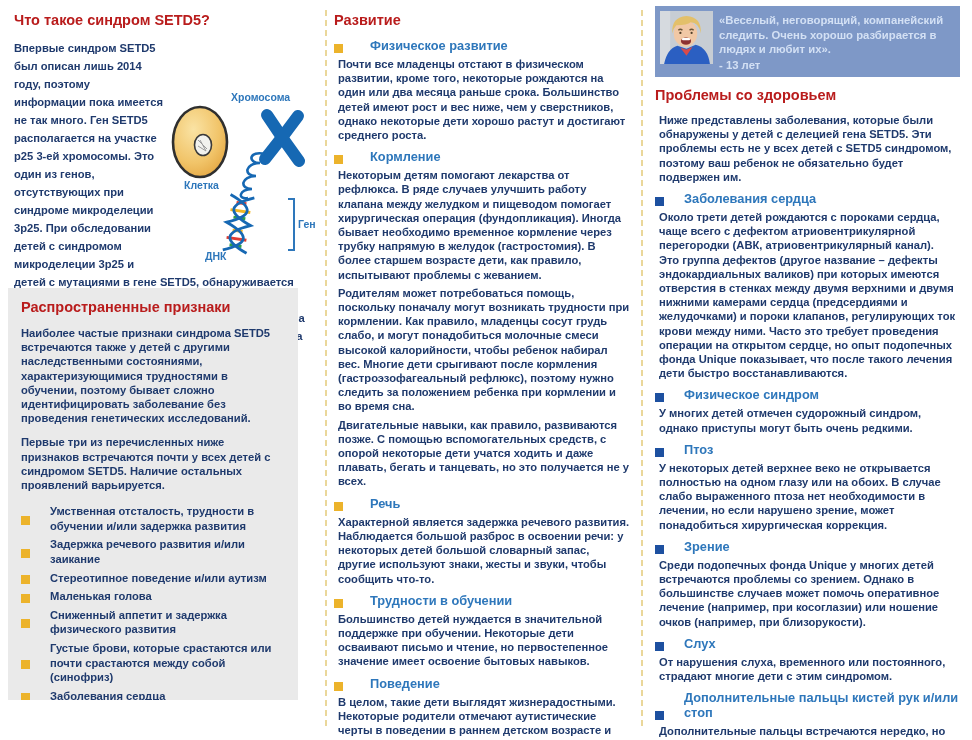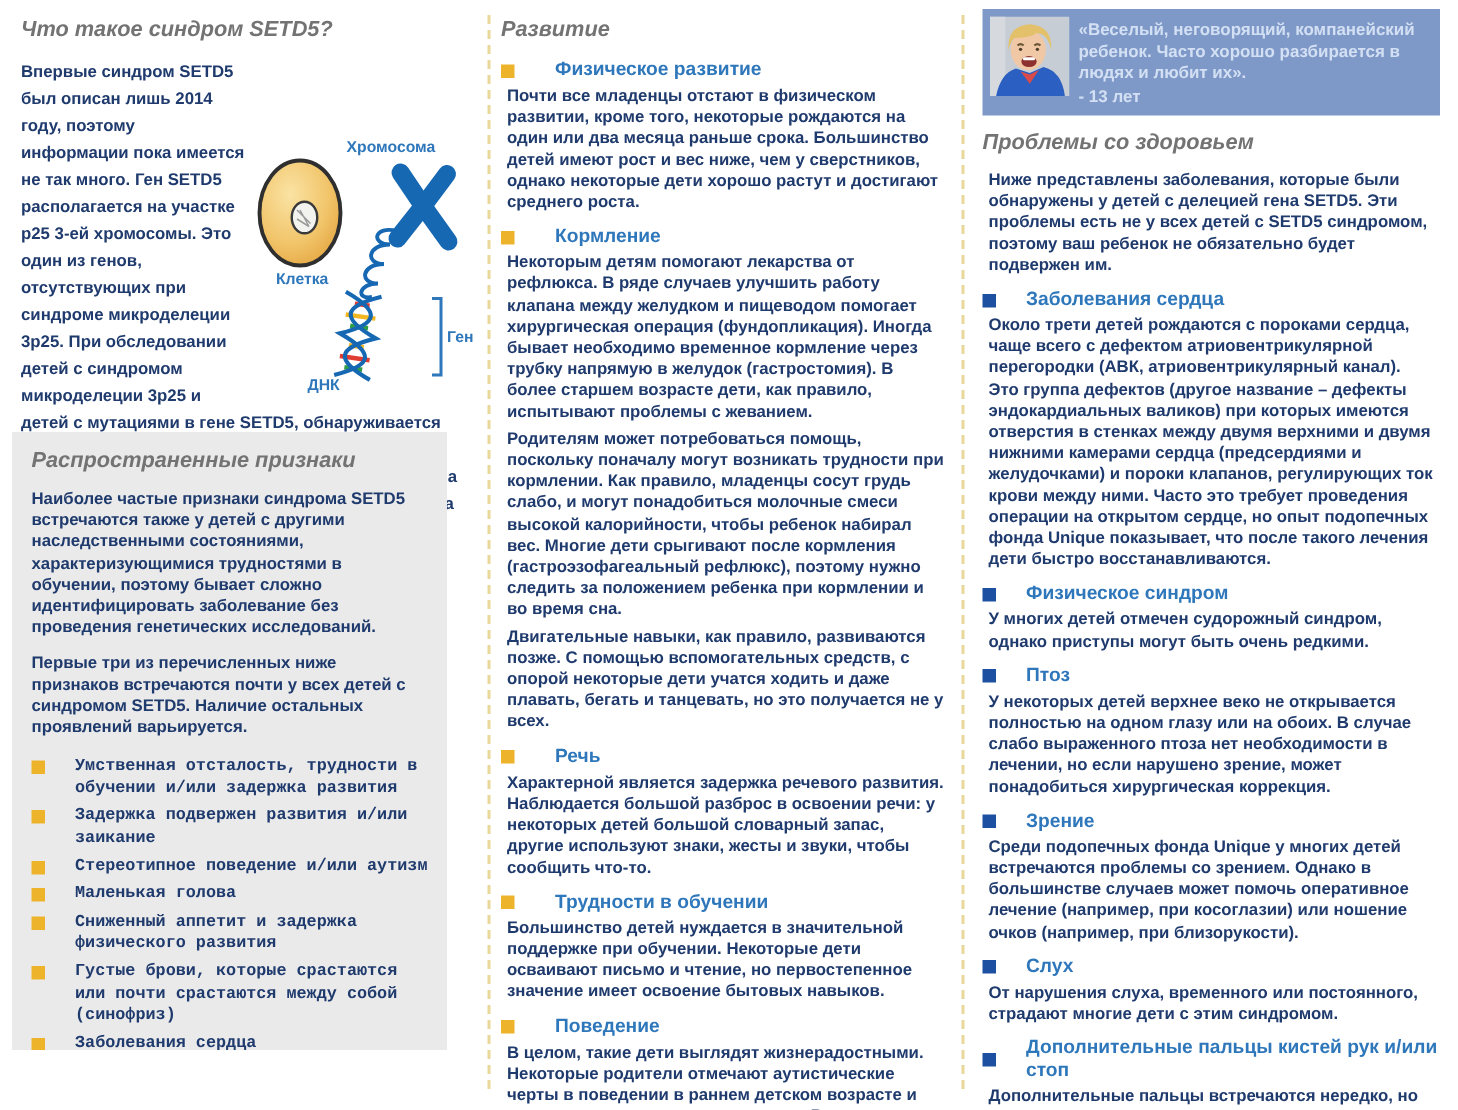"Что такое синдром SETD5?" .h-main { color: #737373 -> #b91c1c; font-style: italic -> none }
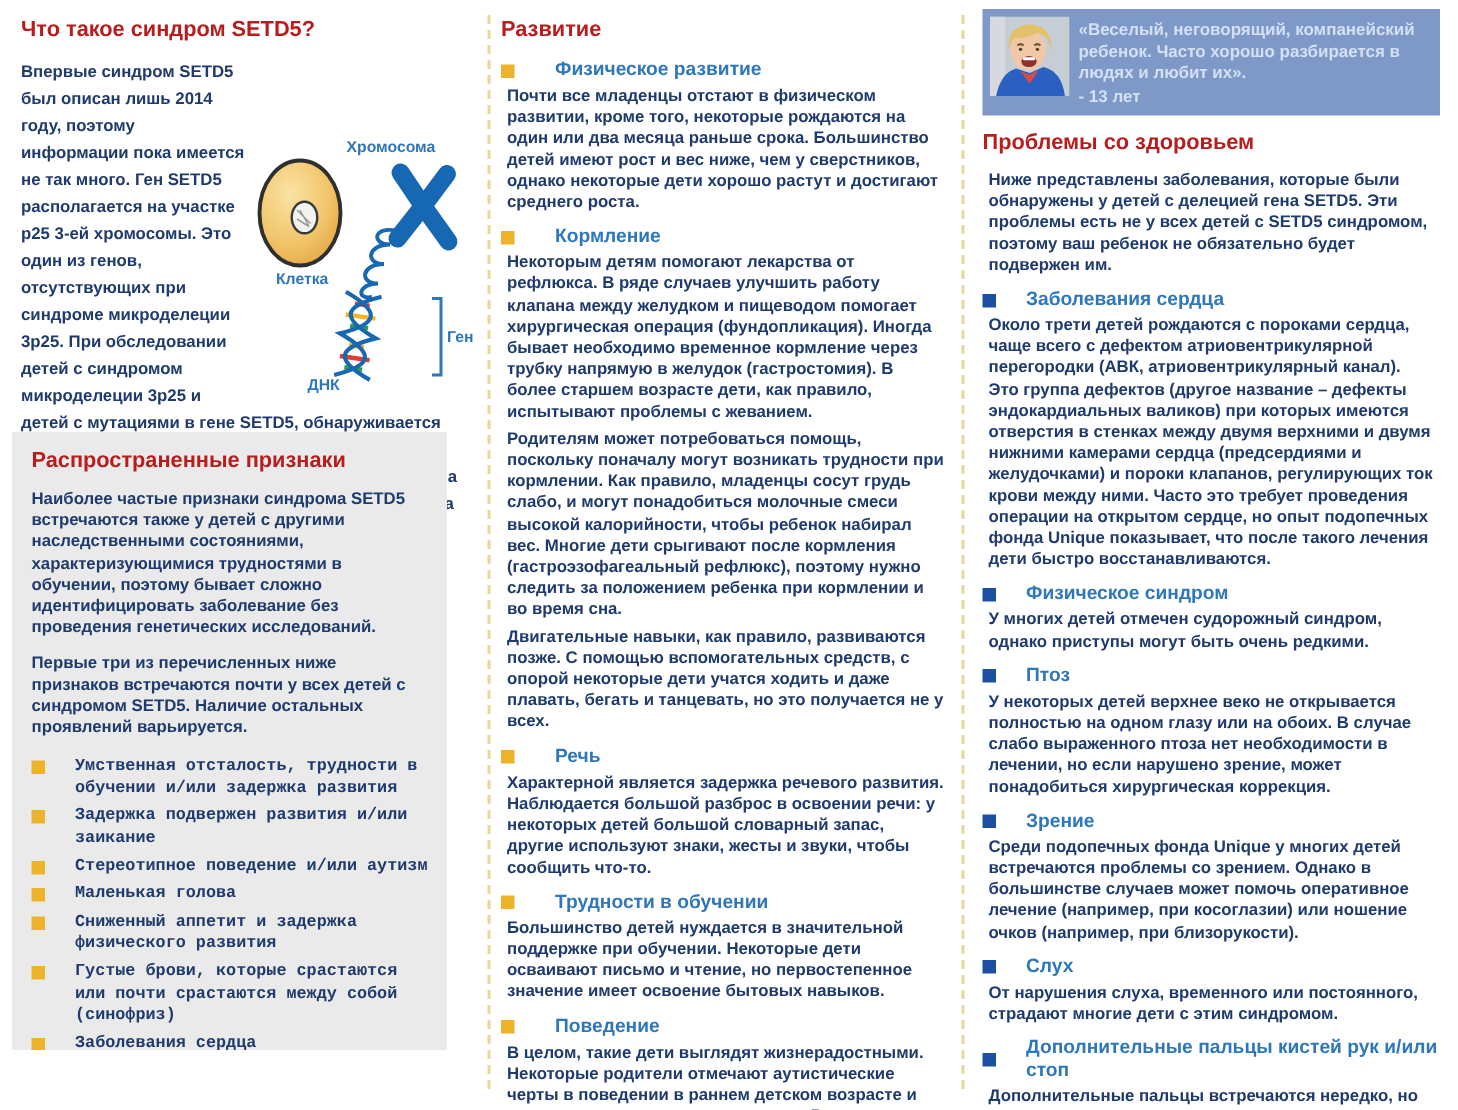"«Веселый, неговорящий, компанейский" div { text: ребенок. Часто -> следить. Очень }
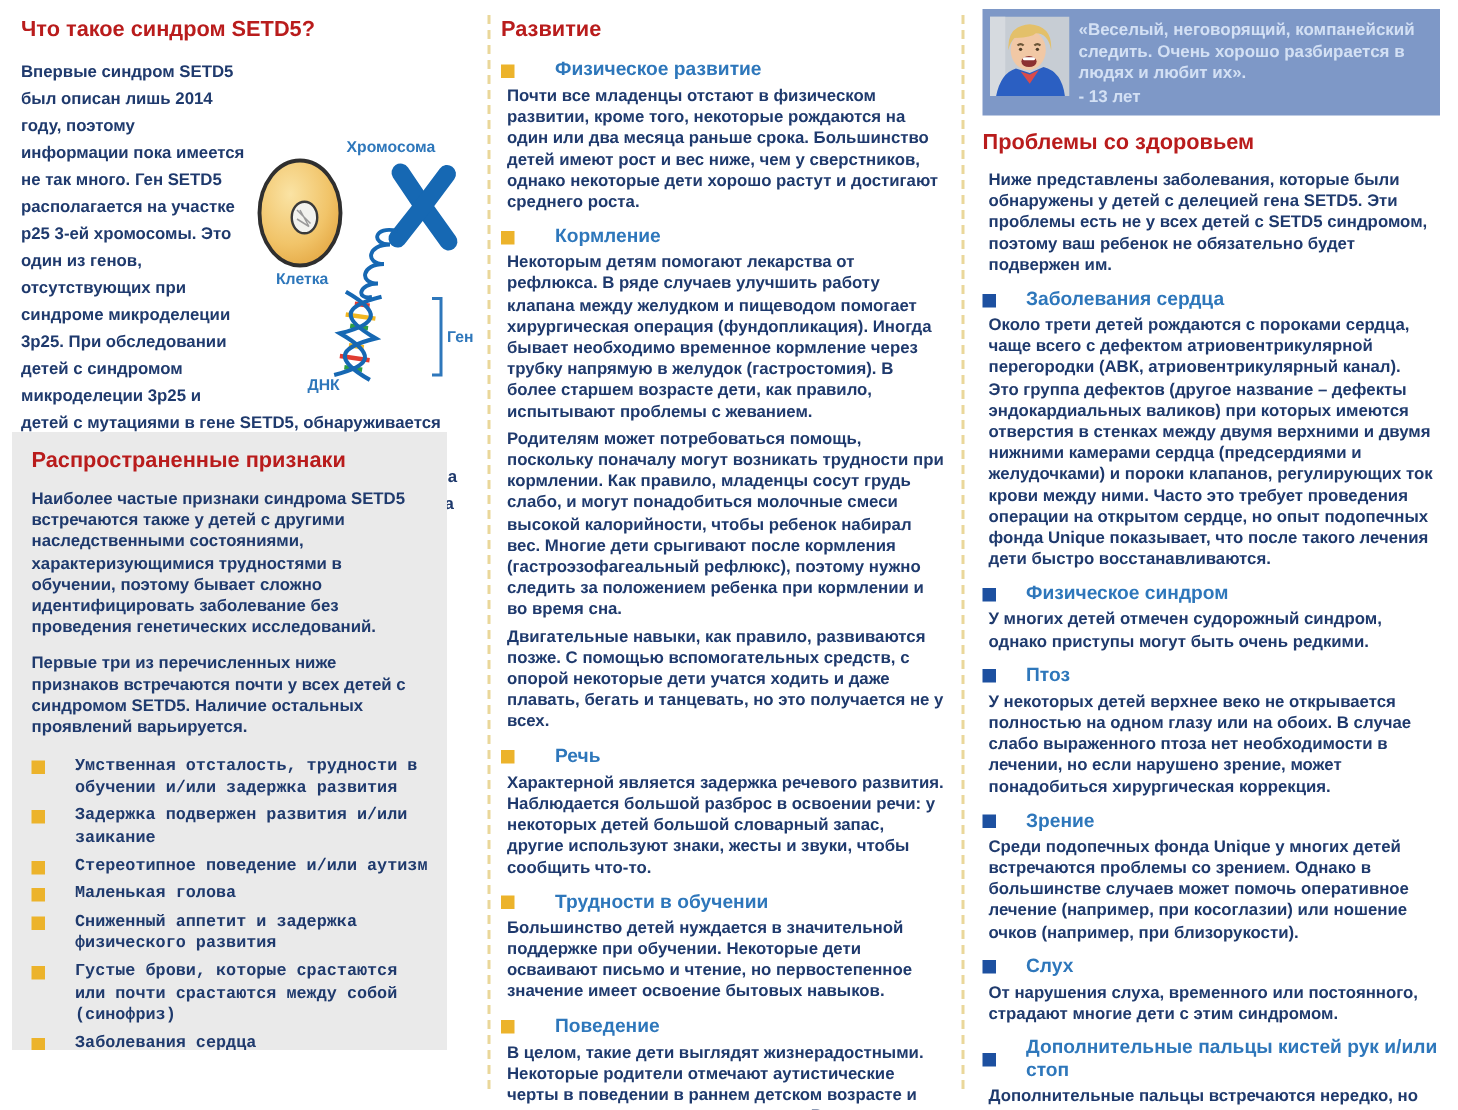"Физическое развитие" .subhead { align-items: center -> flex-end }
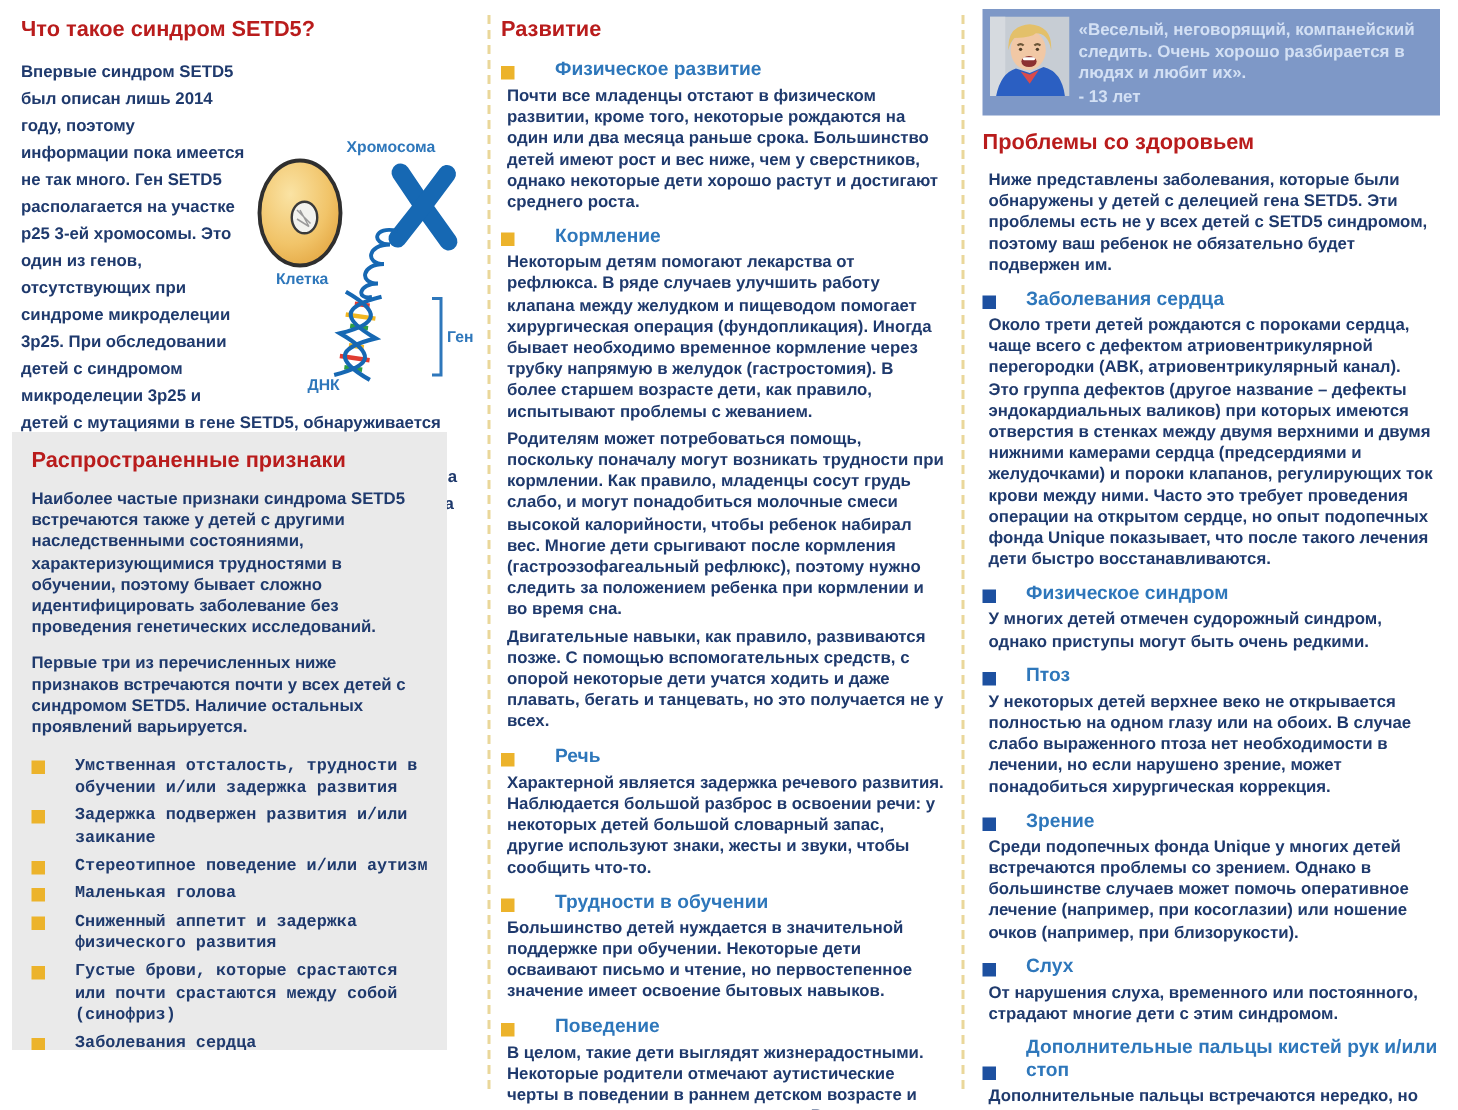"Умственная отсталость, трудности в" ul.sq-list li { align-items: flex-start -> center; font-family: Liberation Mono, monospace -> none }
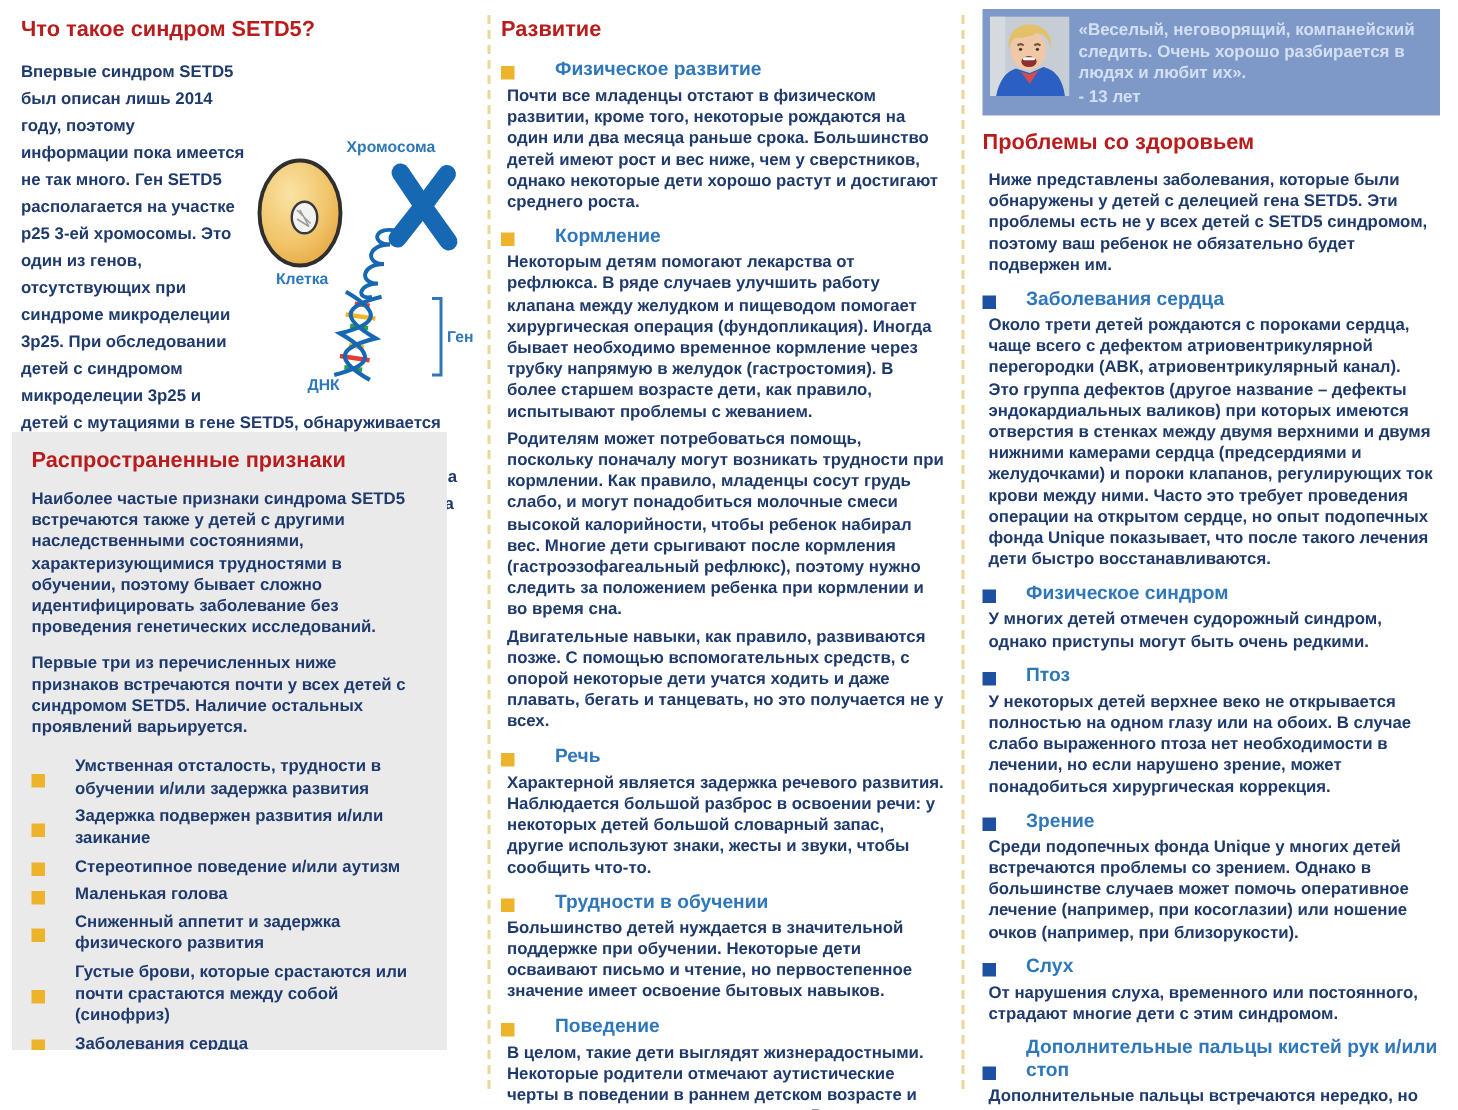"Задержка подвержен развития и/или" span.li-txt { text: подвержен -> речевого }
